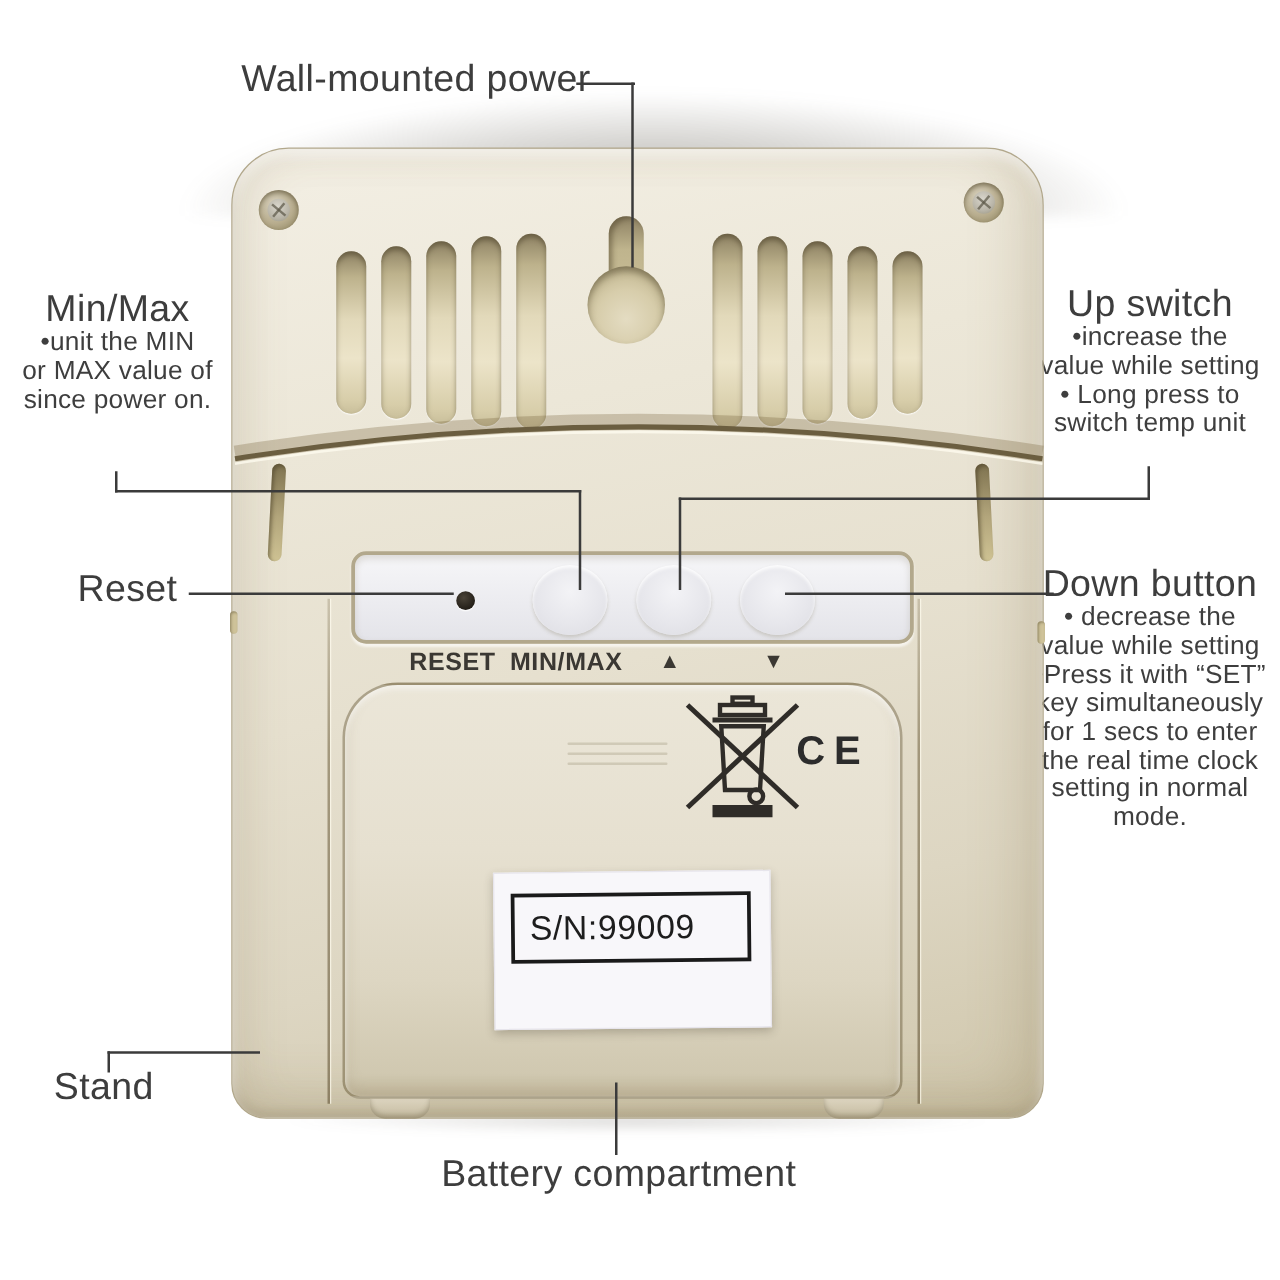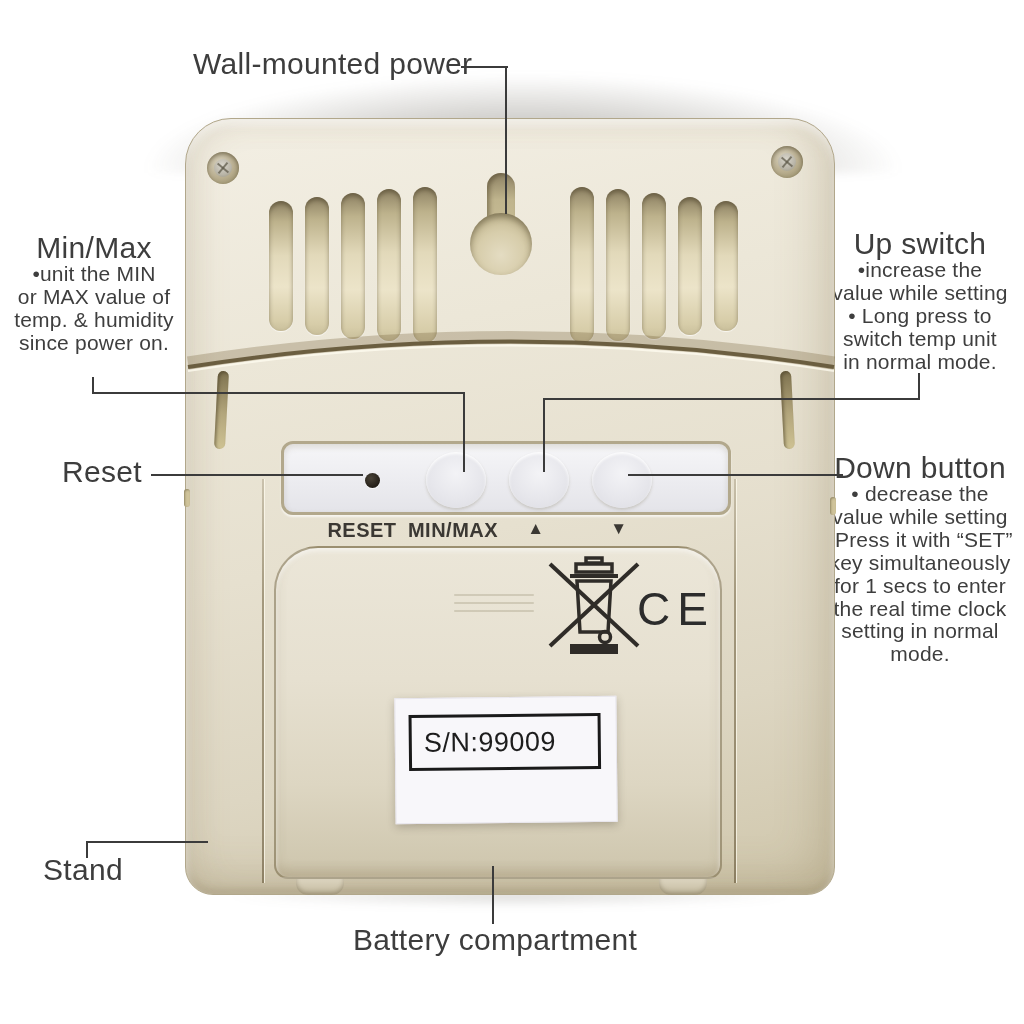"temp. & humidity" div.co-desc { html: <div>temp. &amp; humidity</div> -> none }
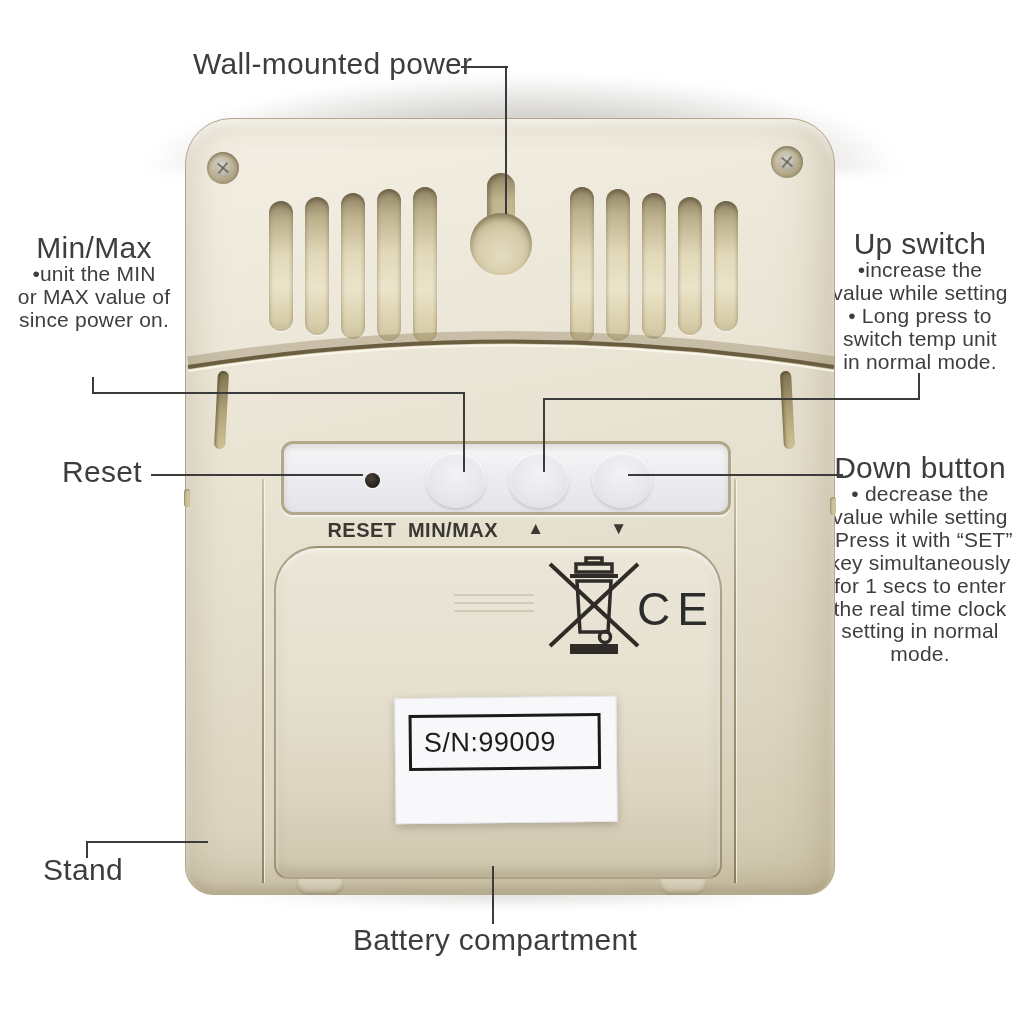"in normal mode." div.co-desc { html: <div>in normal mode.</div> -> none }
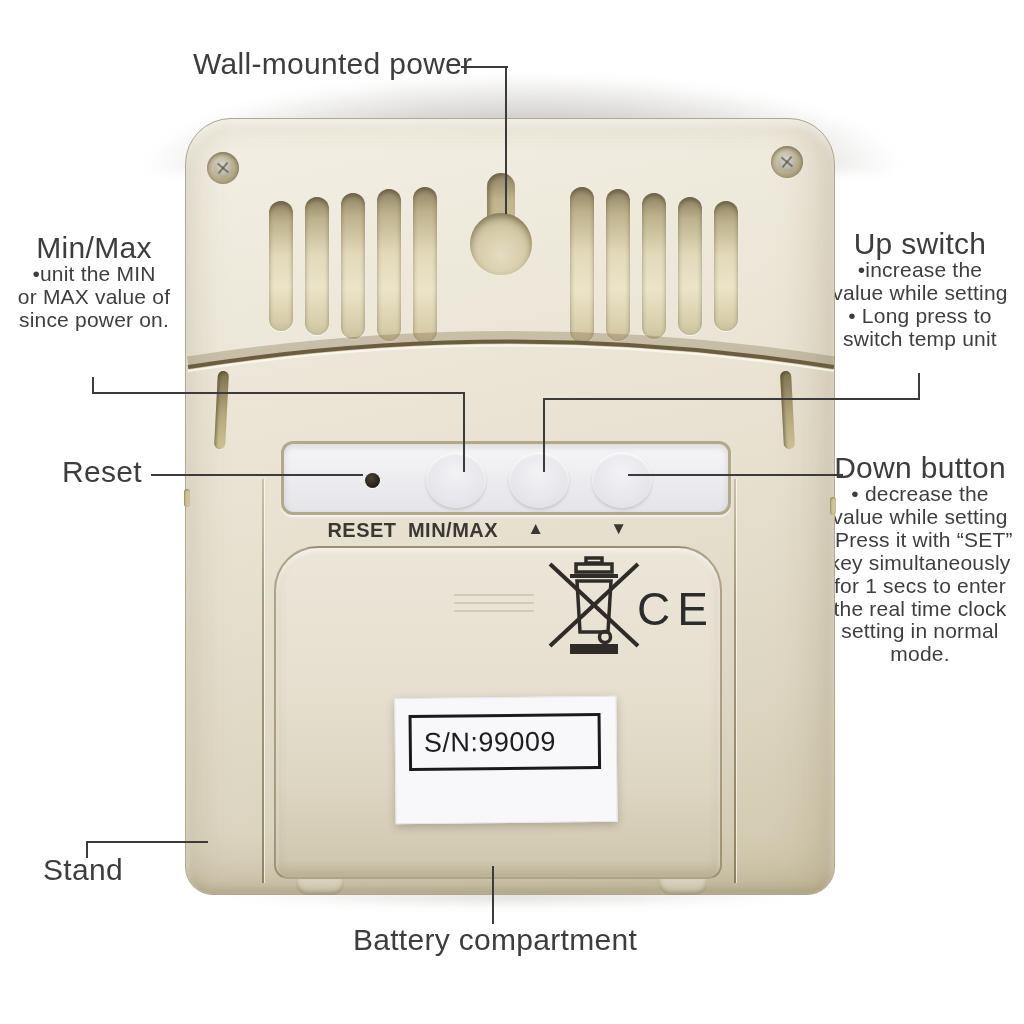"CE" .ce-mark { font-size: 46px -> 32px; font-weight: 400 -> 700 }
